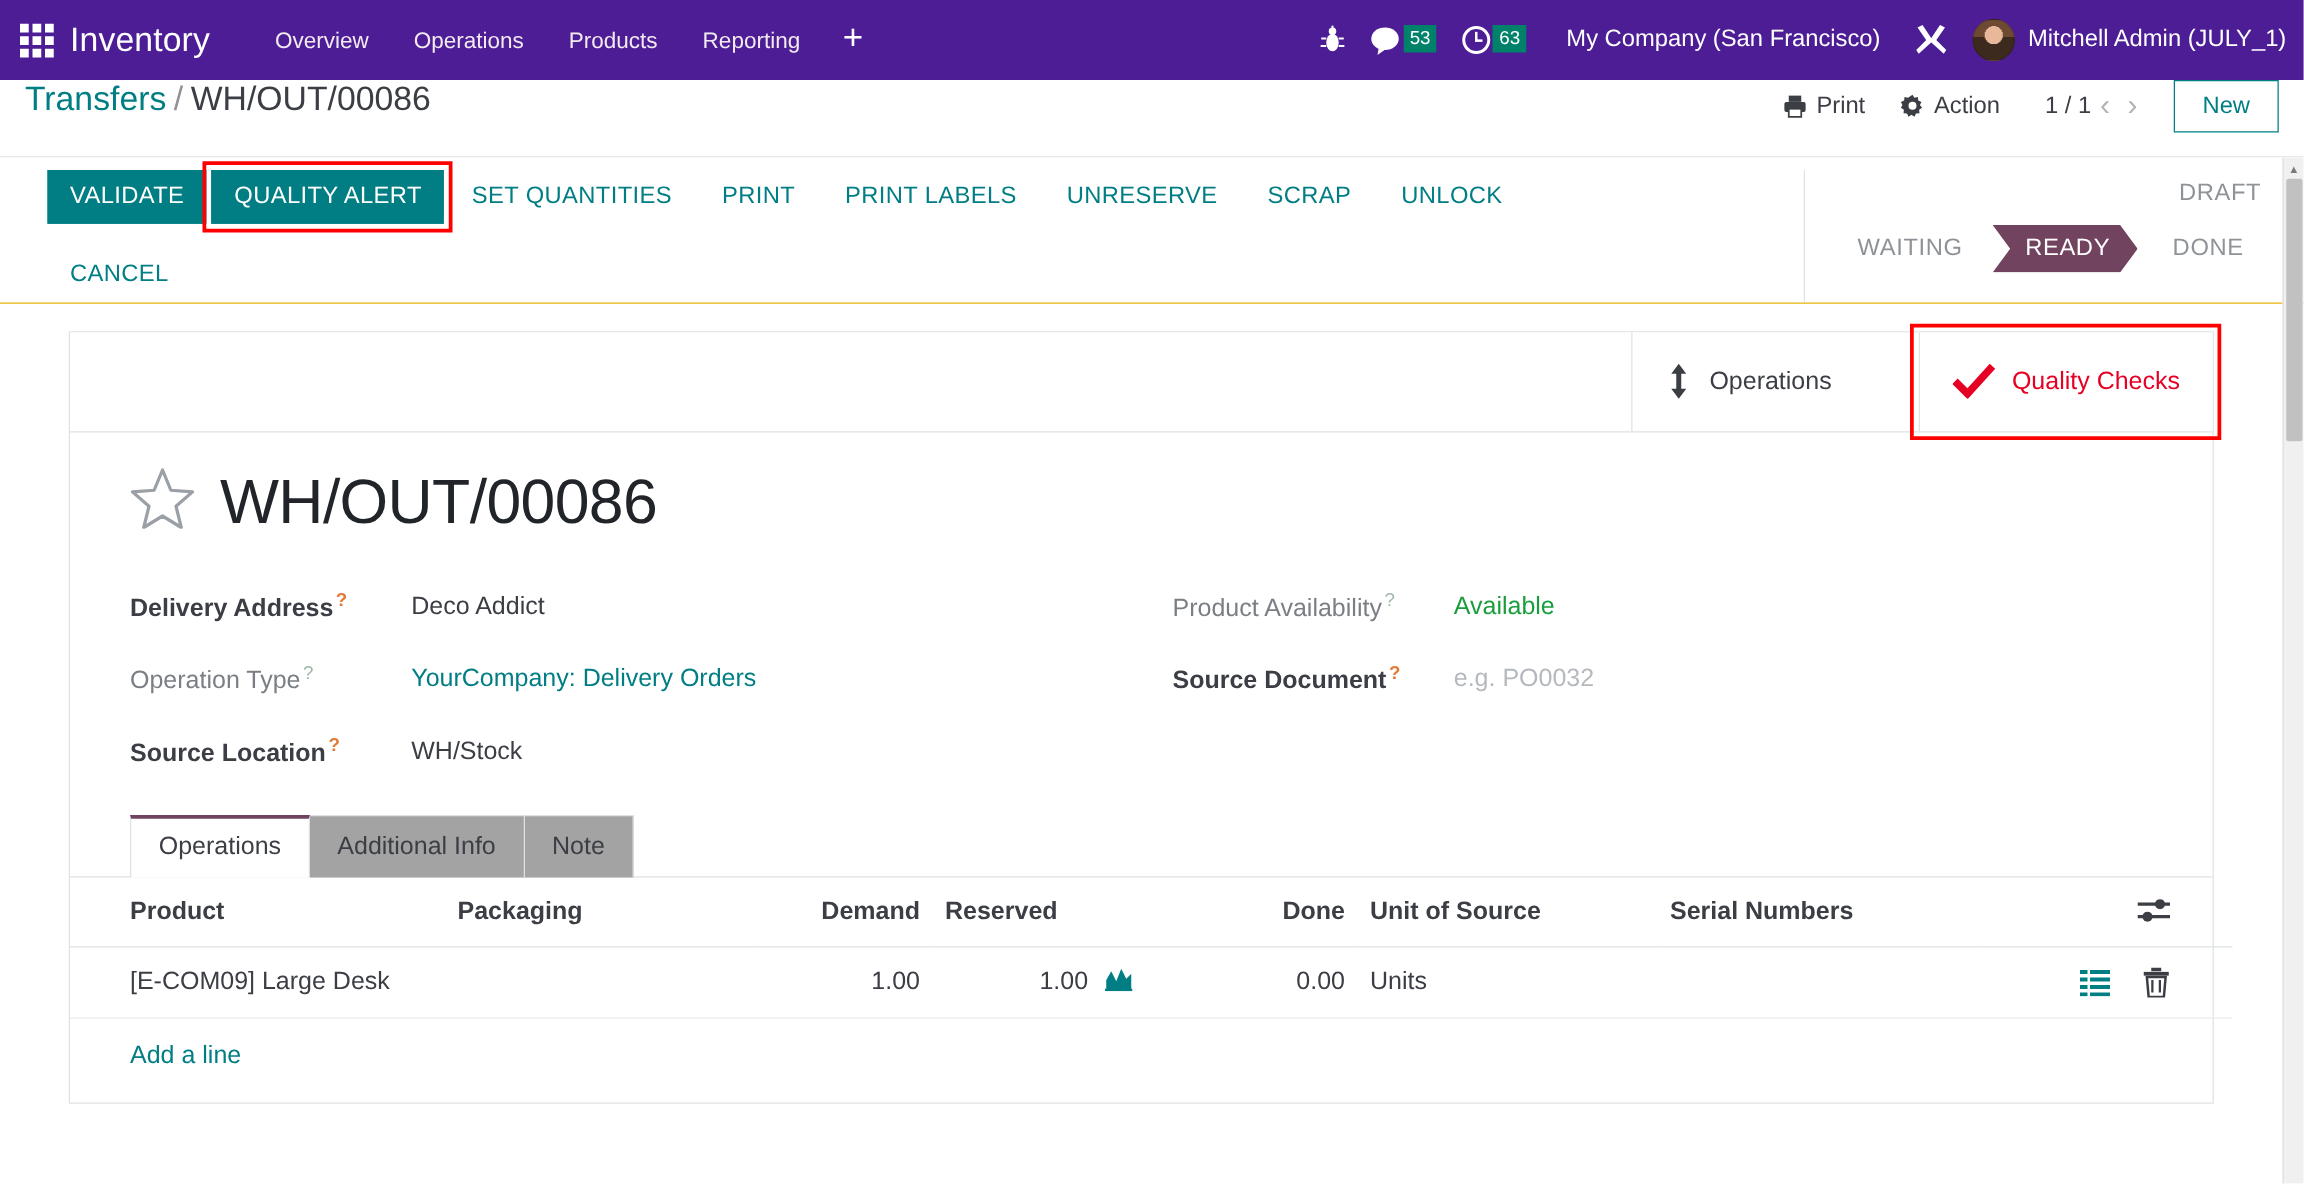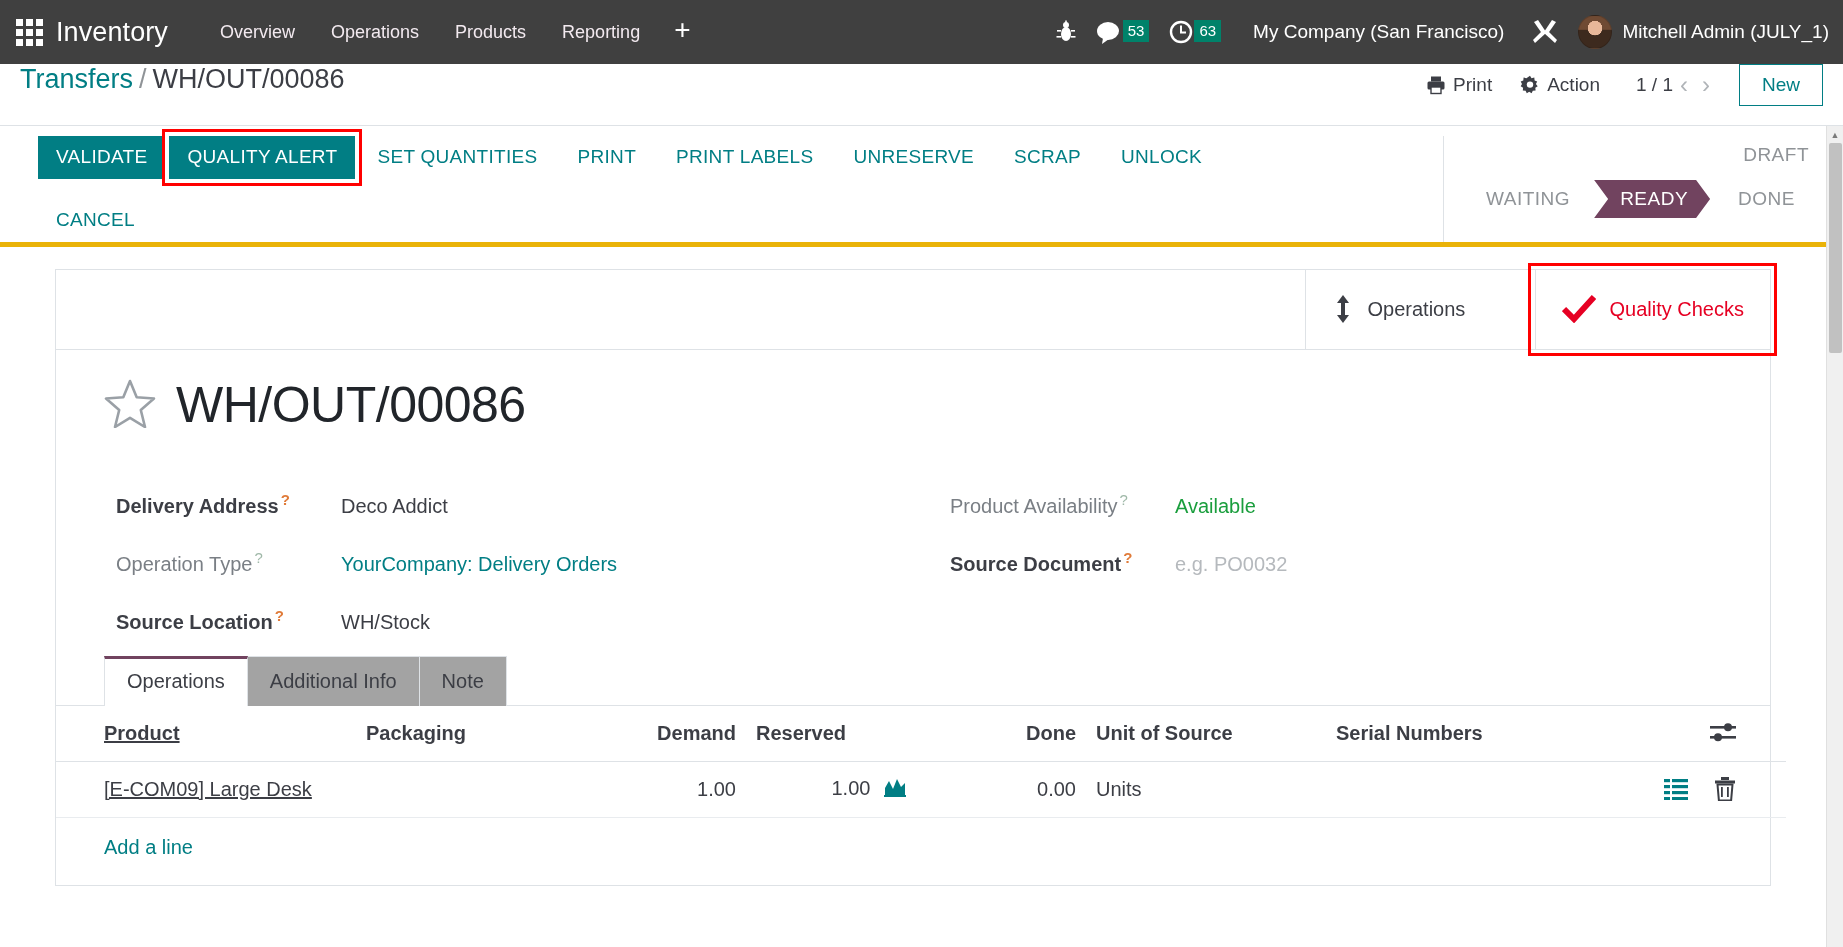"Inventory" .navbar { background: #404040 -> #4c1d95 }
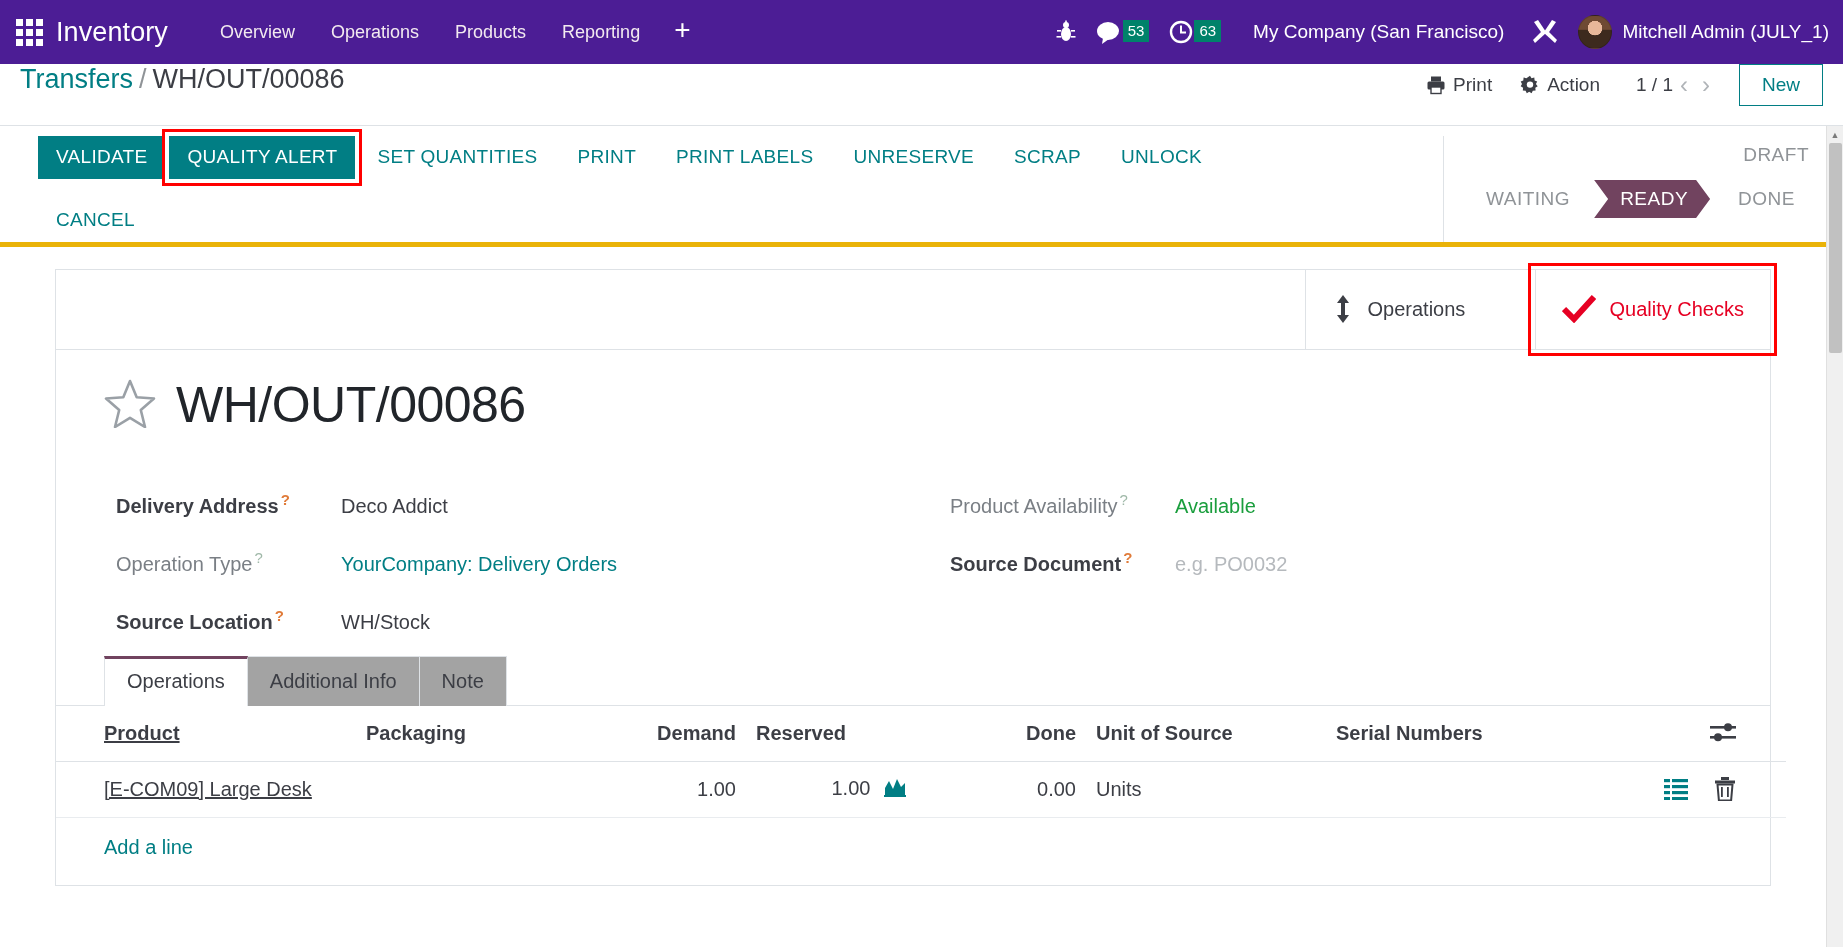"VALIDATE" .statusbar-row { border-bottom: 5px solid #eab308 -> 1px solid #eab308 }
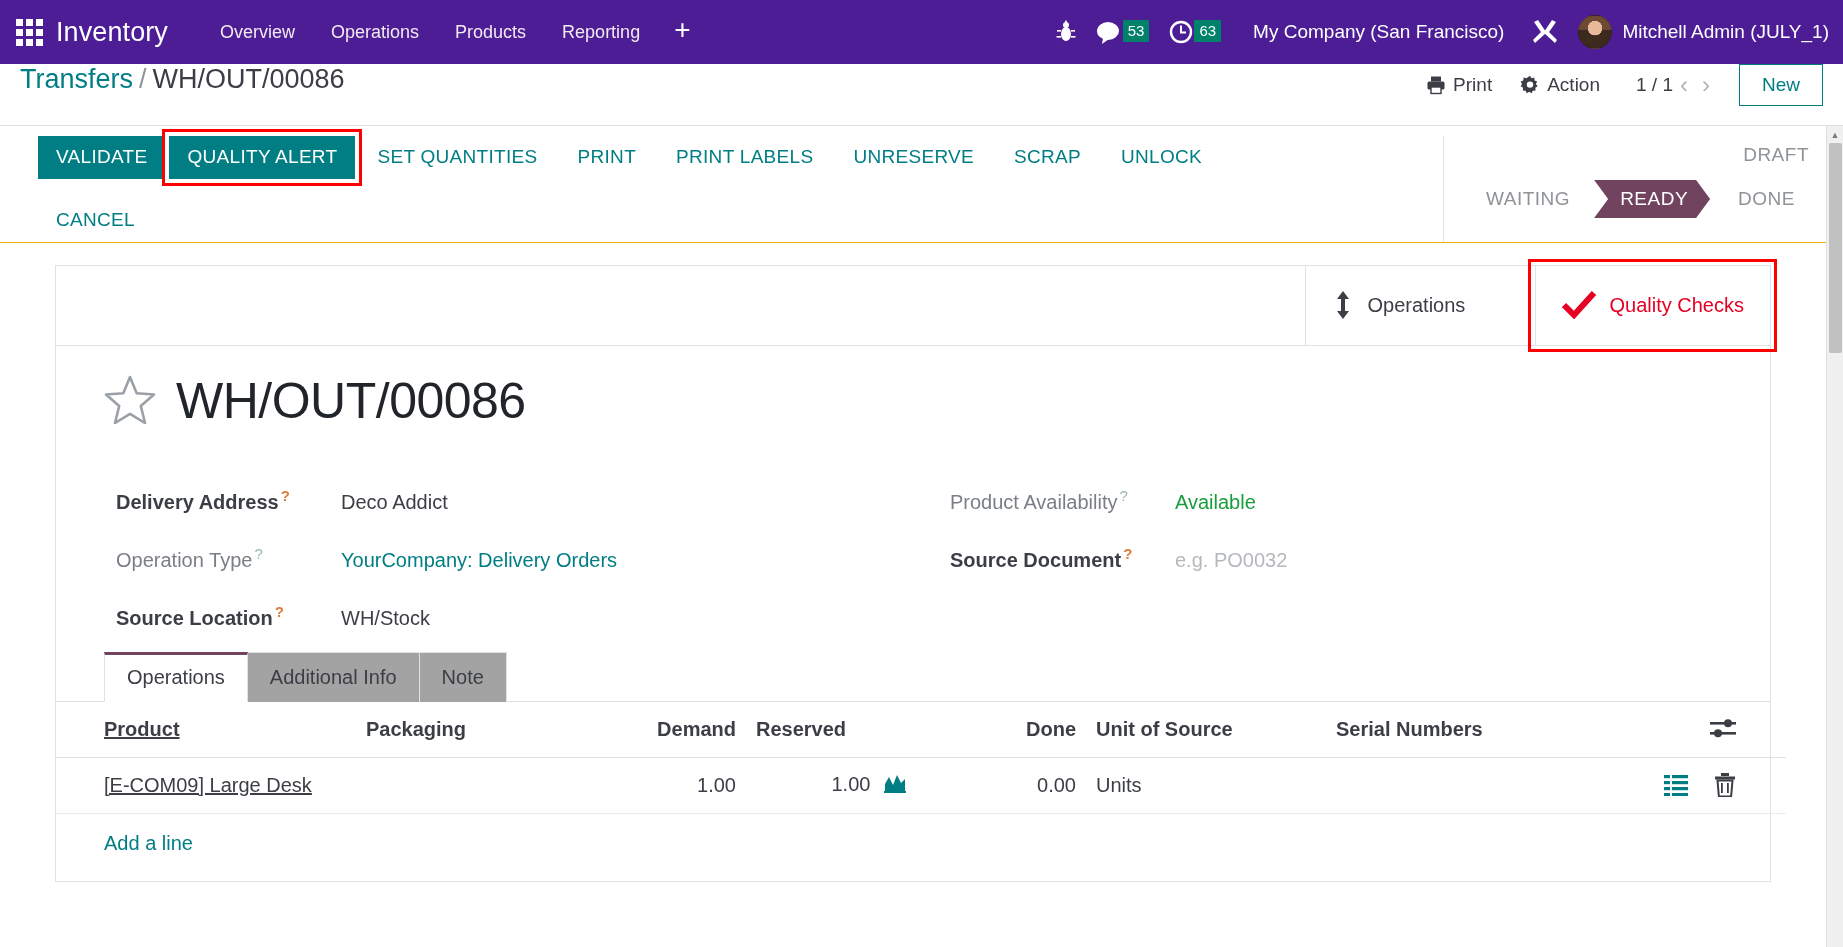"Delivery Address?" .field-row { align-items: flex-end -> center; margin-left: 12px -> none }
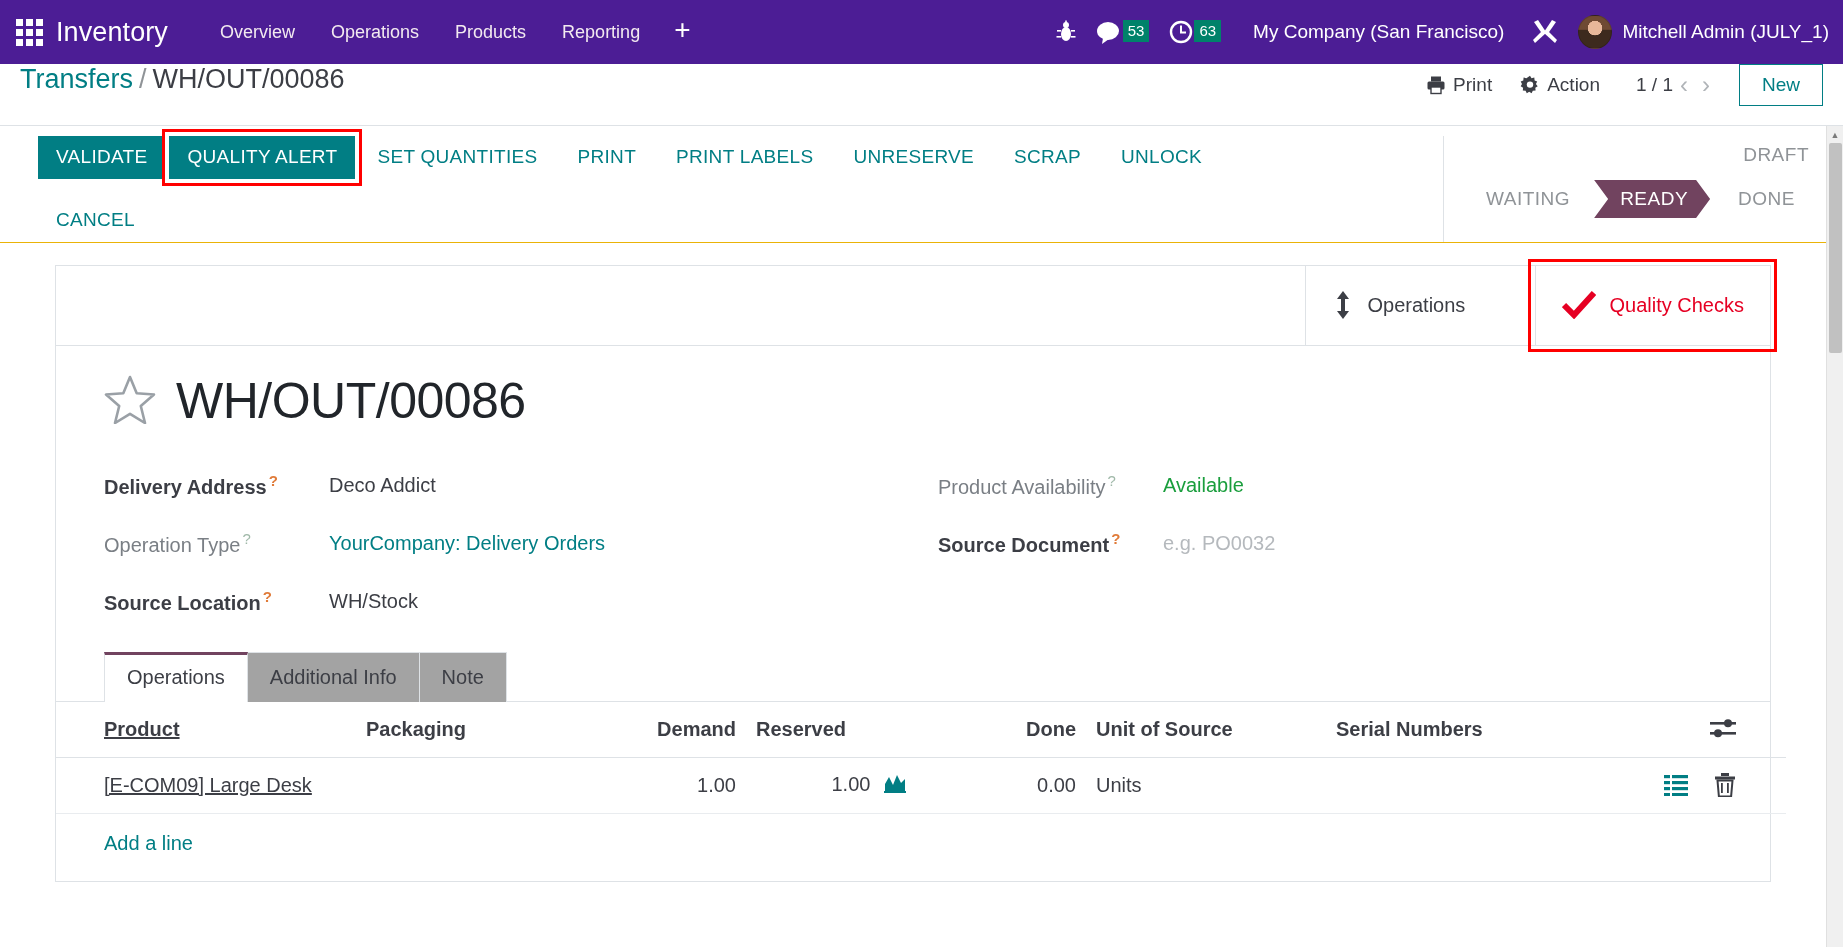"Product" .col-pad-left { text-decoration: underline -> none }
